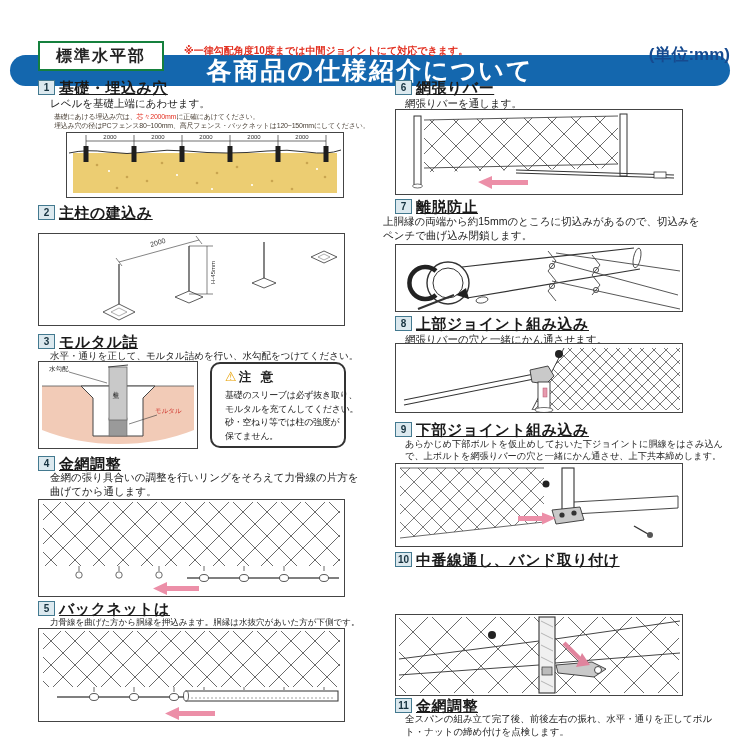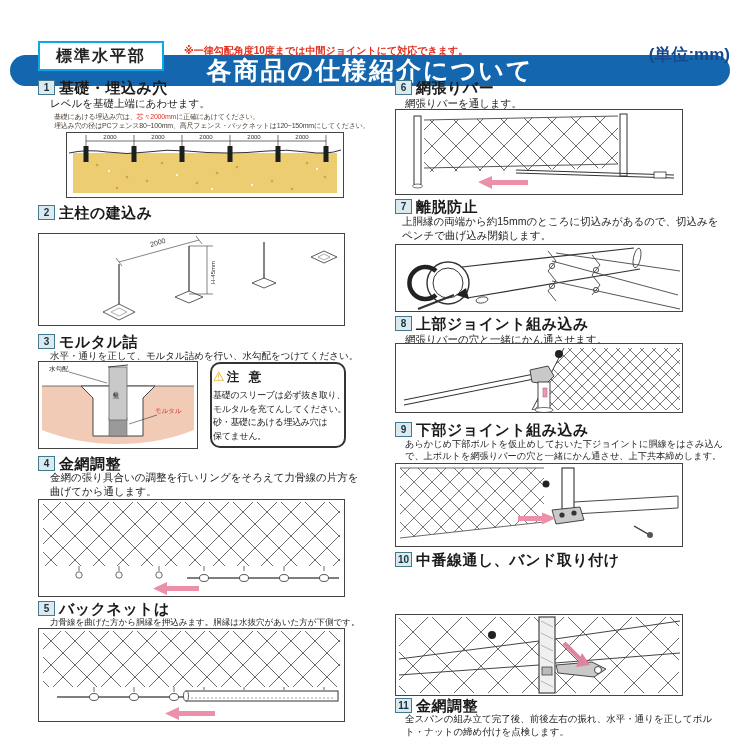"標準水平部" .section-box { border: 2px solid #0ea5e9 -> 2px solid #15803d }
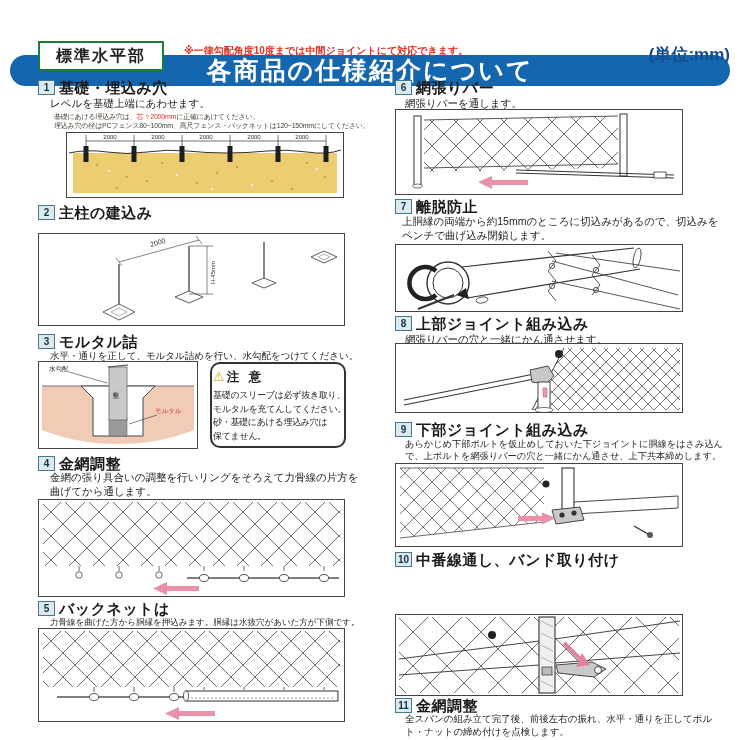"基礎・埋込み穴" .step-title { text-decoration: none -> underline }
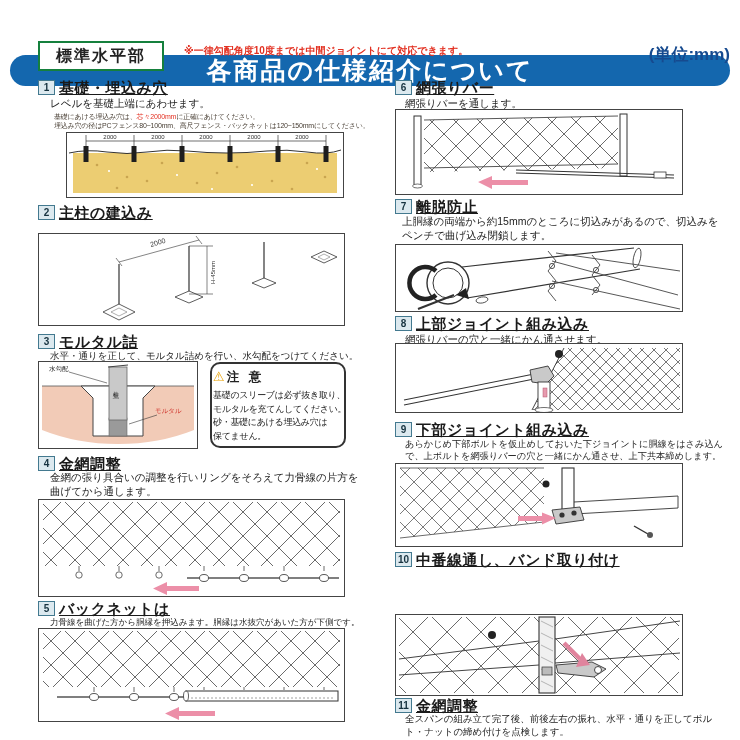"上胴縁の両端から約15mmのところに切込みがあるので、切込みをペンチで曲げ込み閉" div.abs { left: 402px -> 383px }
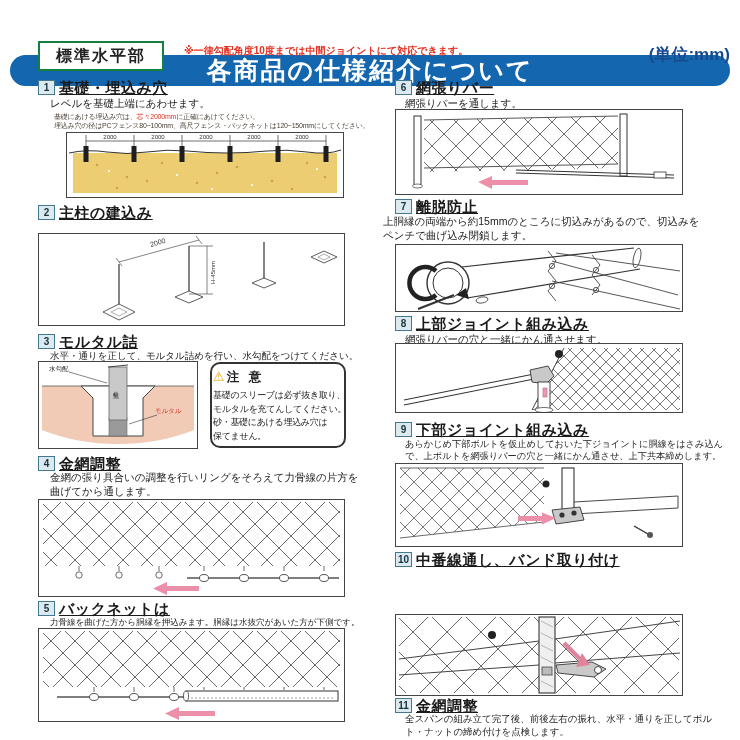"⚠ 注 意" .warnbox { padding: 5px 1px -> 5px 13px }
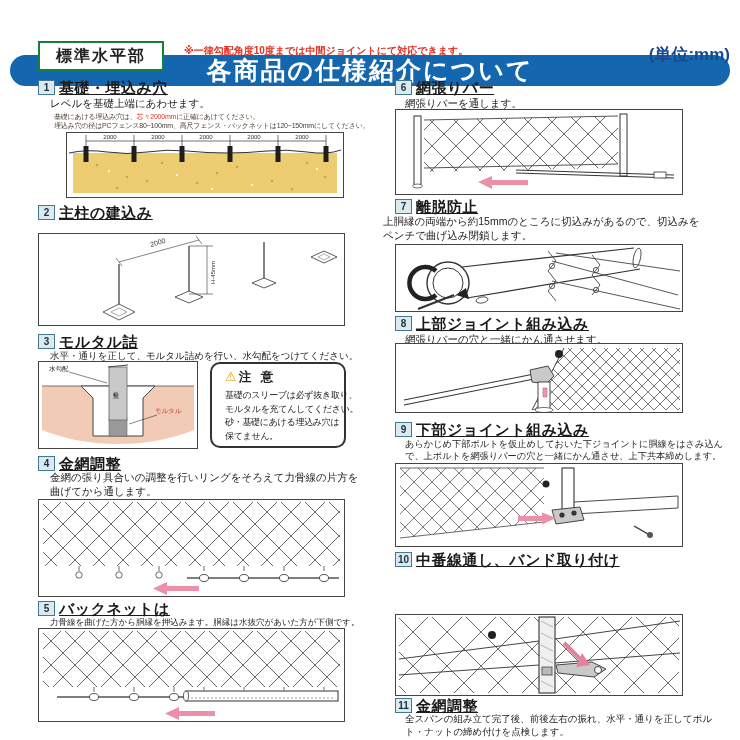"砂・基礎にあける埋込み穴は" div.warn-line { text: 基礎にあける埋込み穴は -> 空ねり等では柱の強度が }
